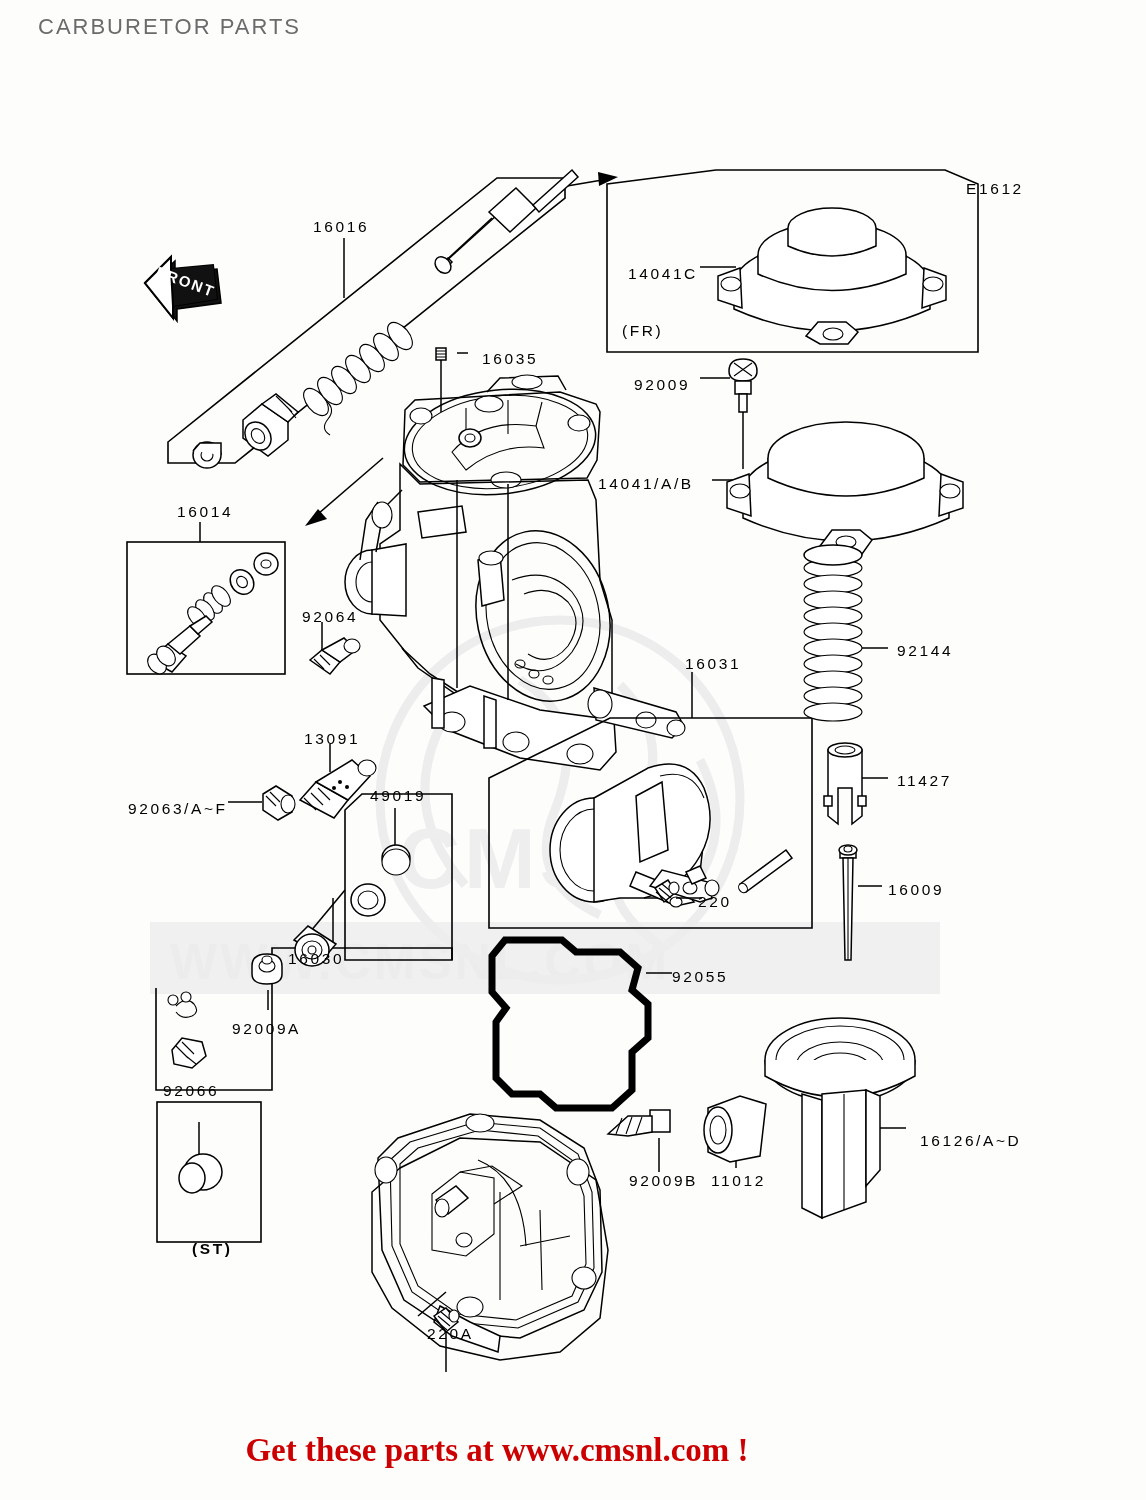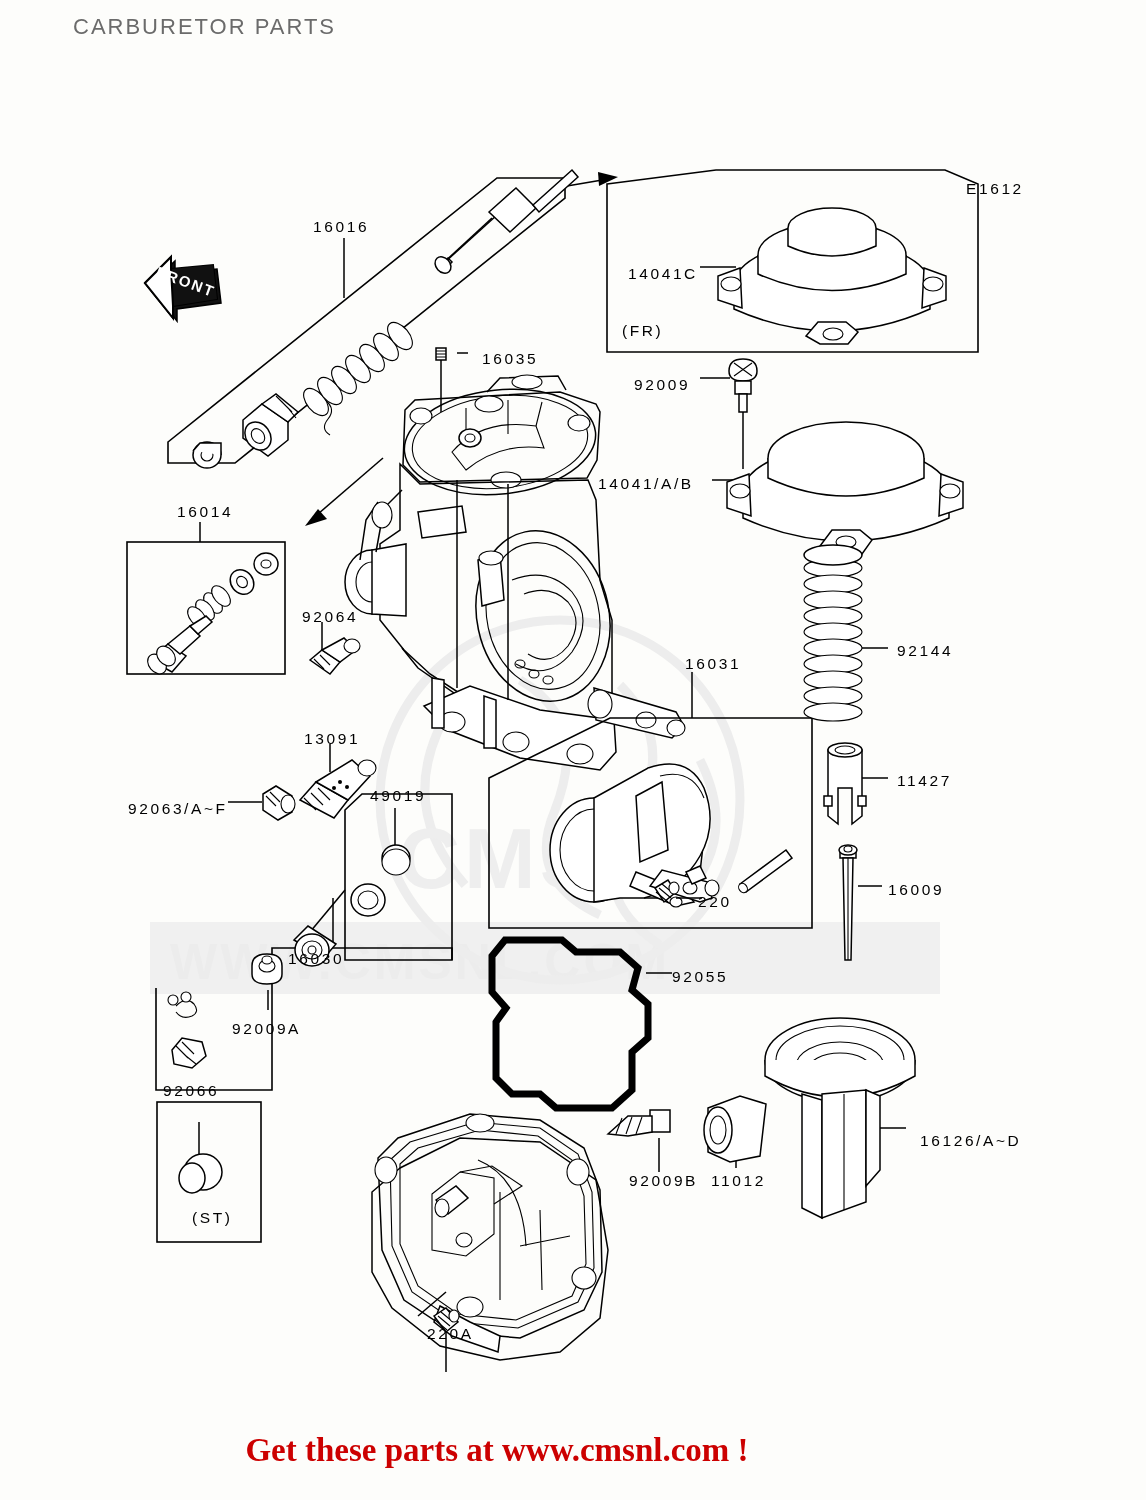"CARBURETOR PARTS" #page-title { margin-left: 35px -> none }
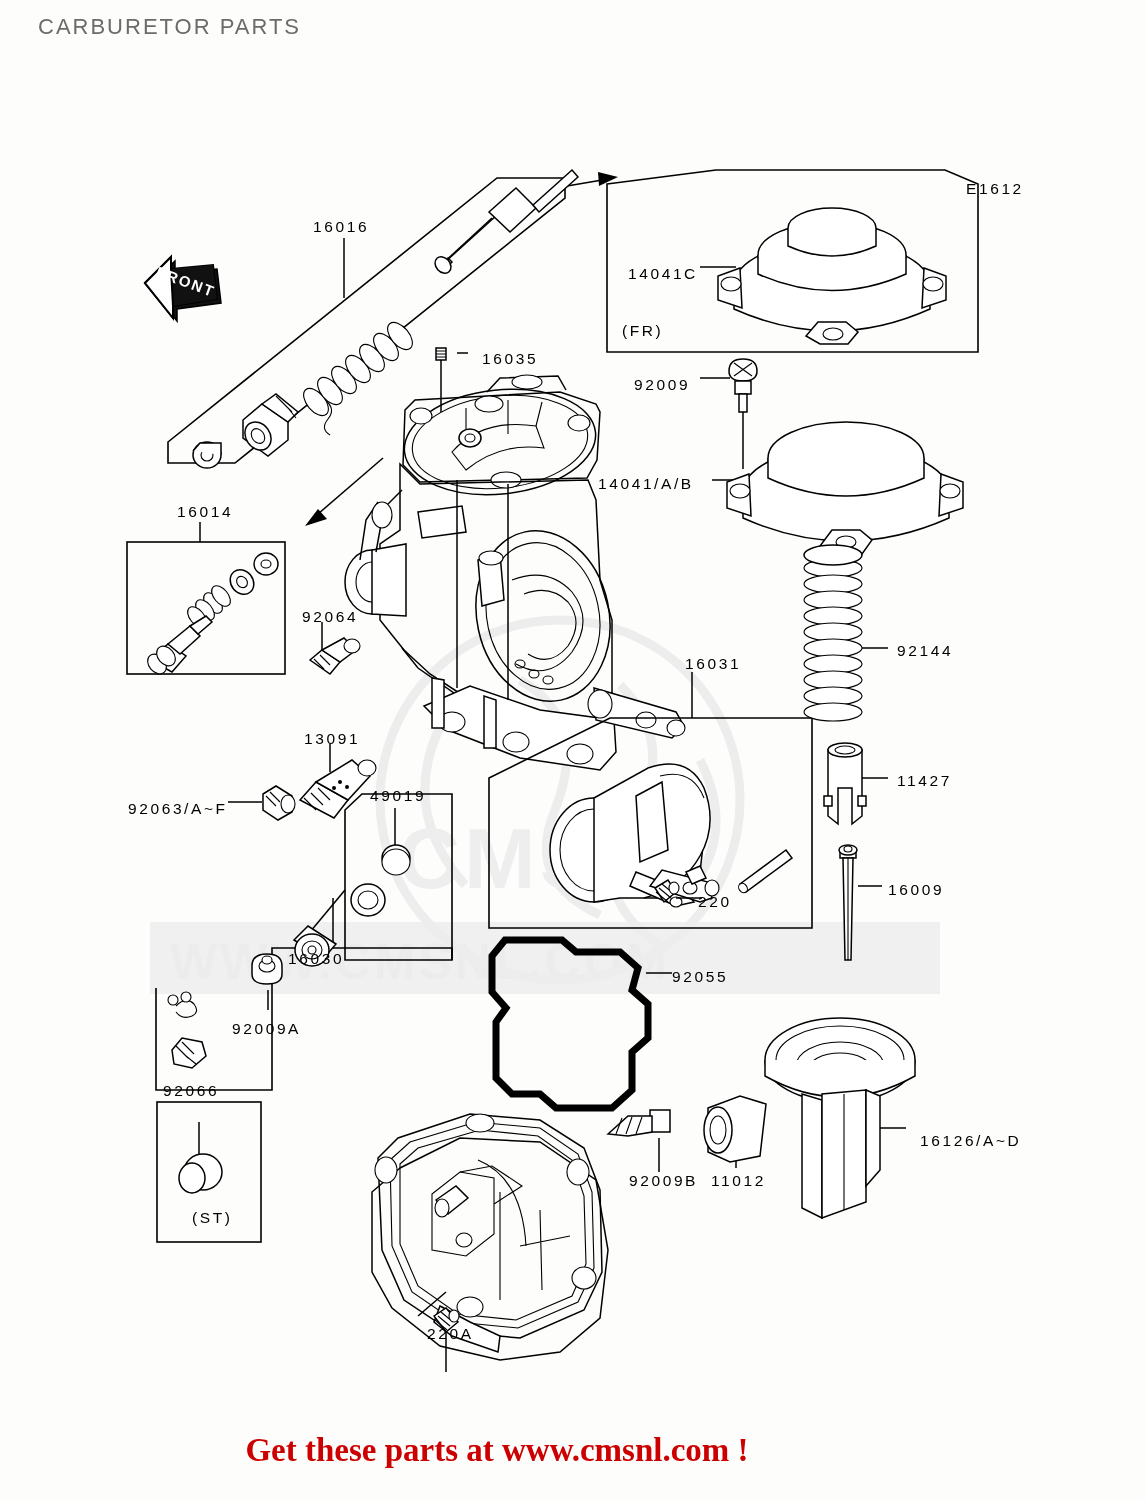"(ST)" div.lbl { font-weight: none -> bold; top: 1149px -> 1180px }
